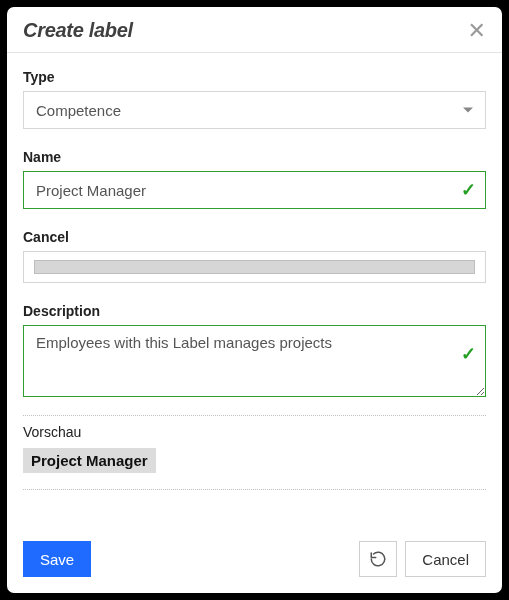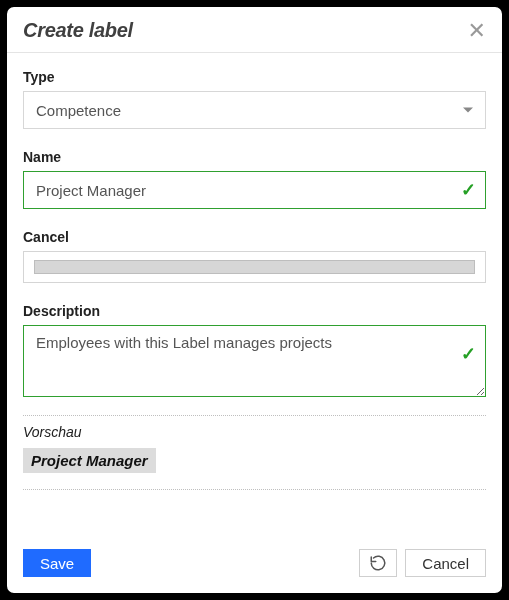"Vorschau" .preview-row { font-style: italic -> none }
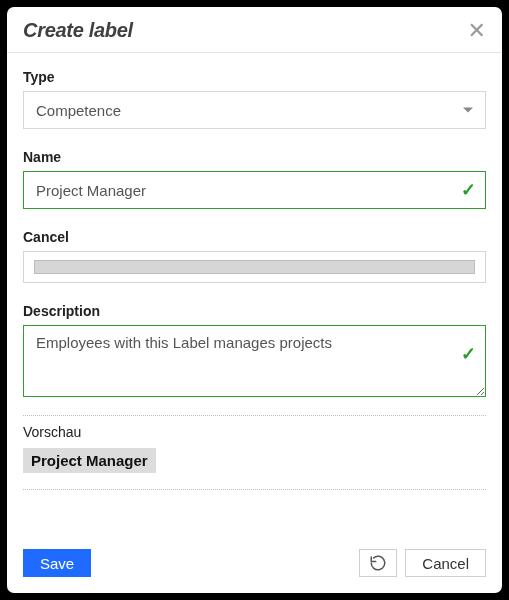"Save" .btn { height: 28px -> 36px }
